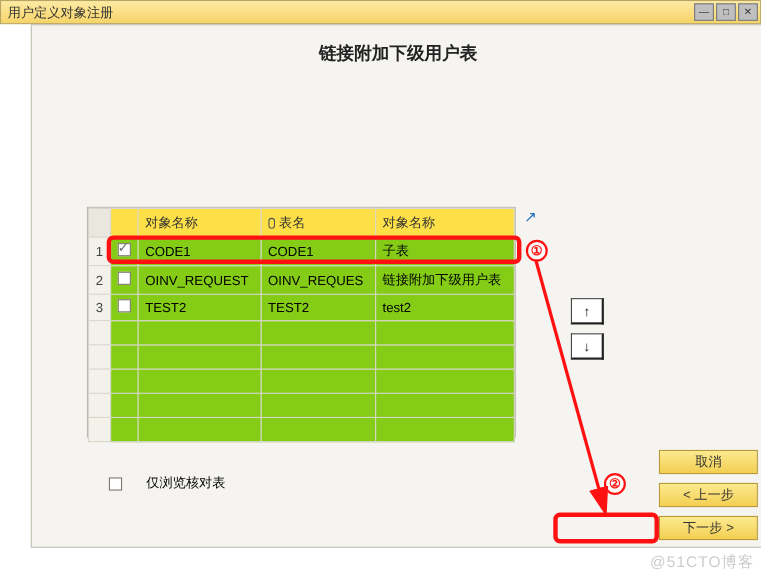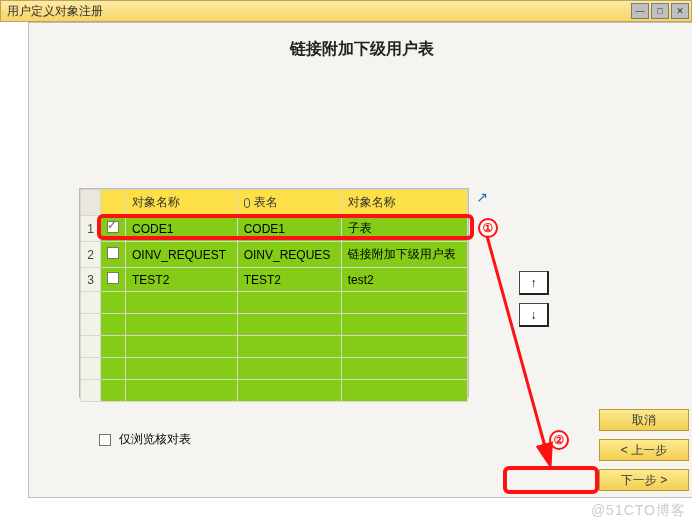"仅浏览核对表" .browse-check { gap: 8px -> 22px }
